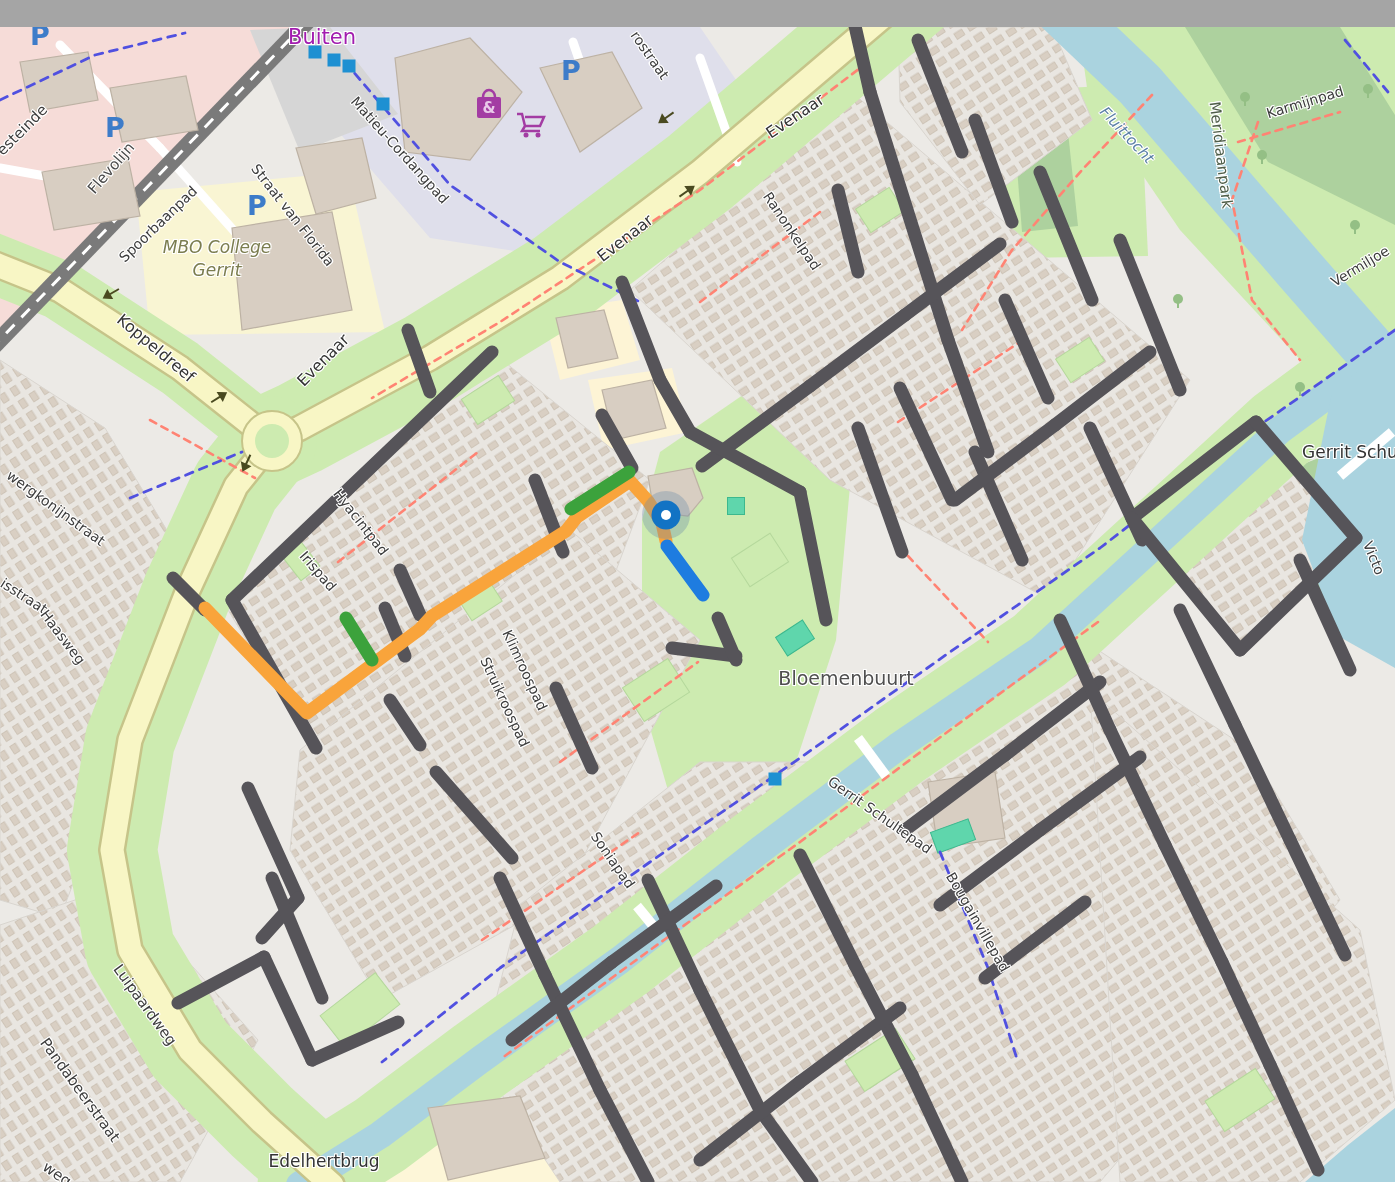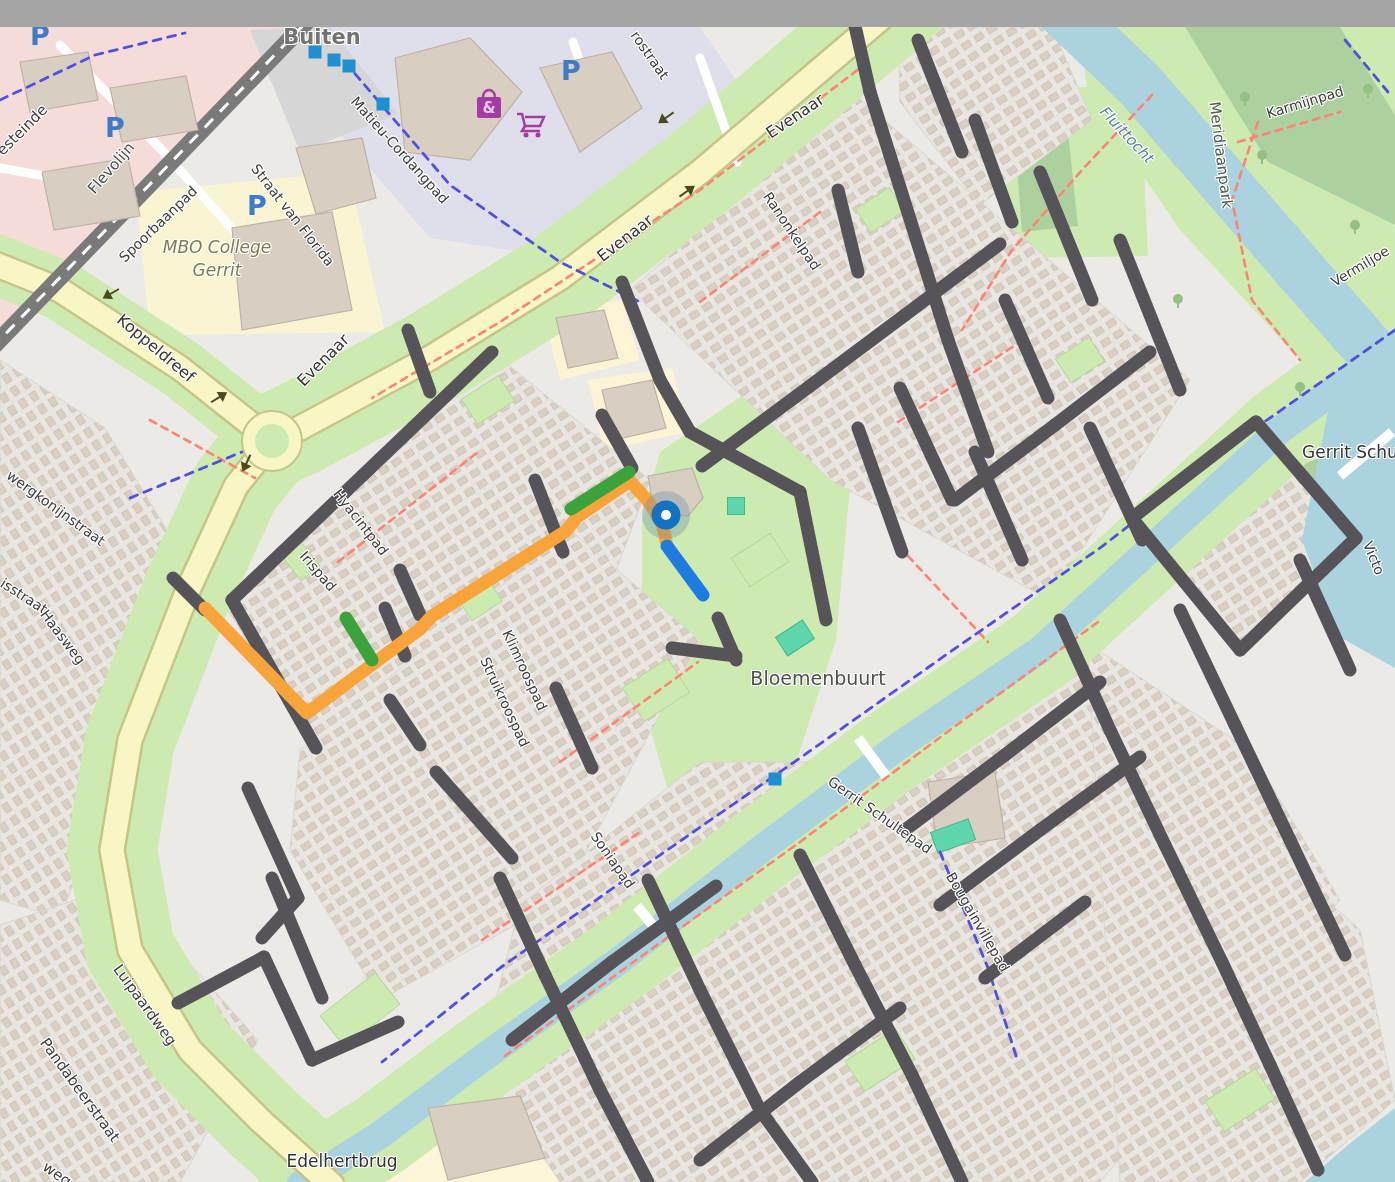"Buiten" div.maplabel { color: #737373 -> #a21caf; font-weight: bold -> normal }
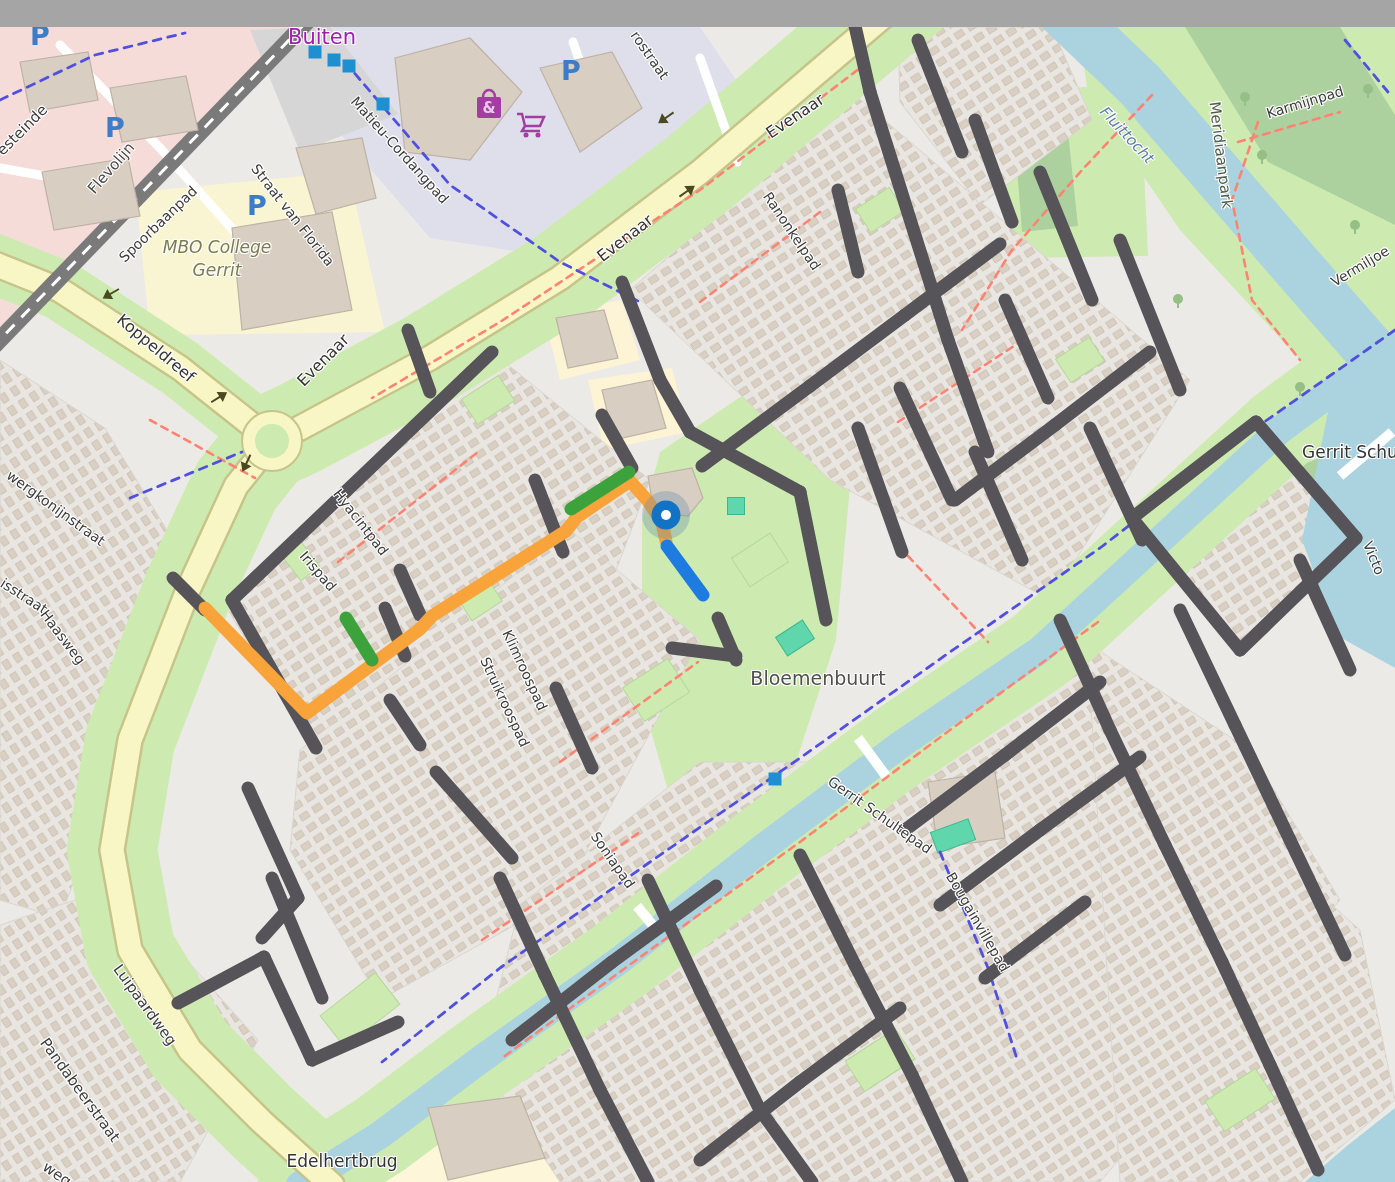"Bloemenbuurt" div.maplabel { left: 818px -> 846px }
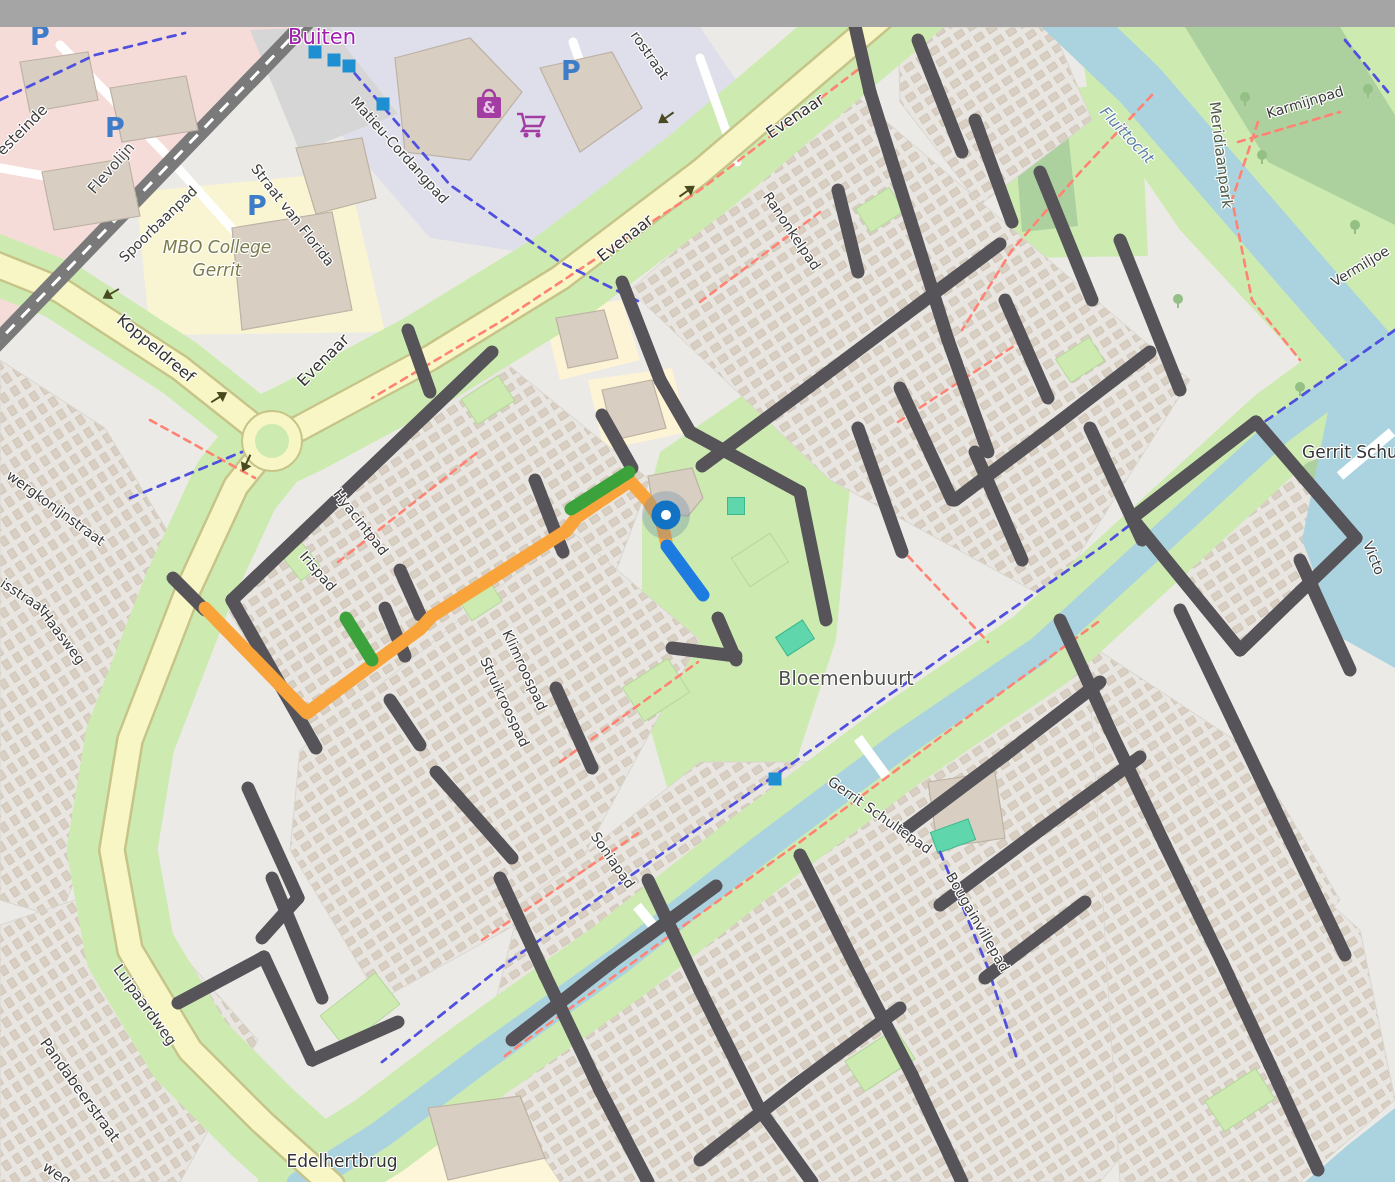"Edelhertbrug" div.maplabel { left: 342px -> 324px }
